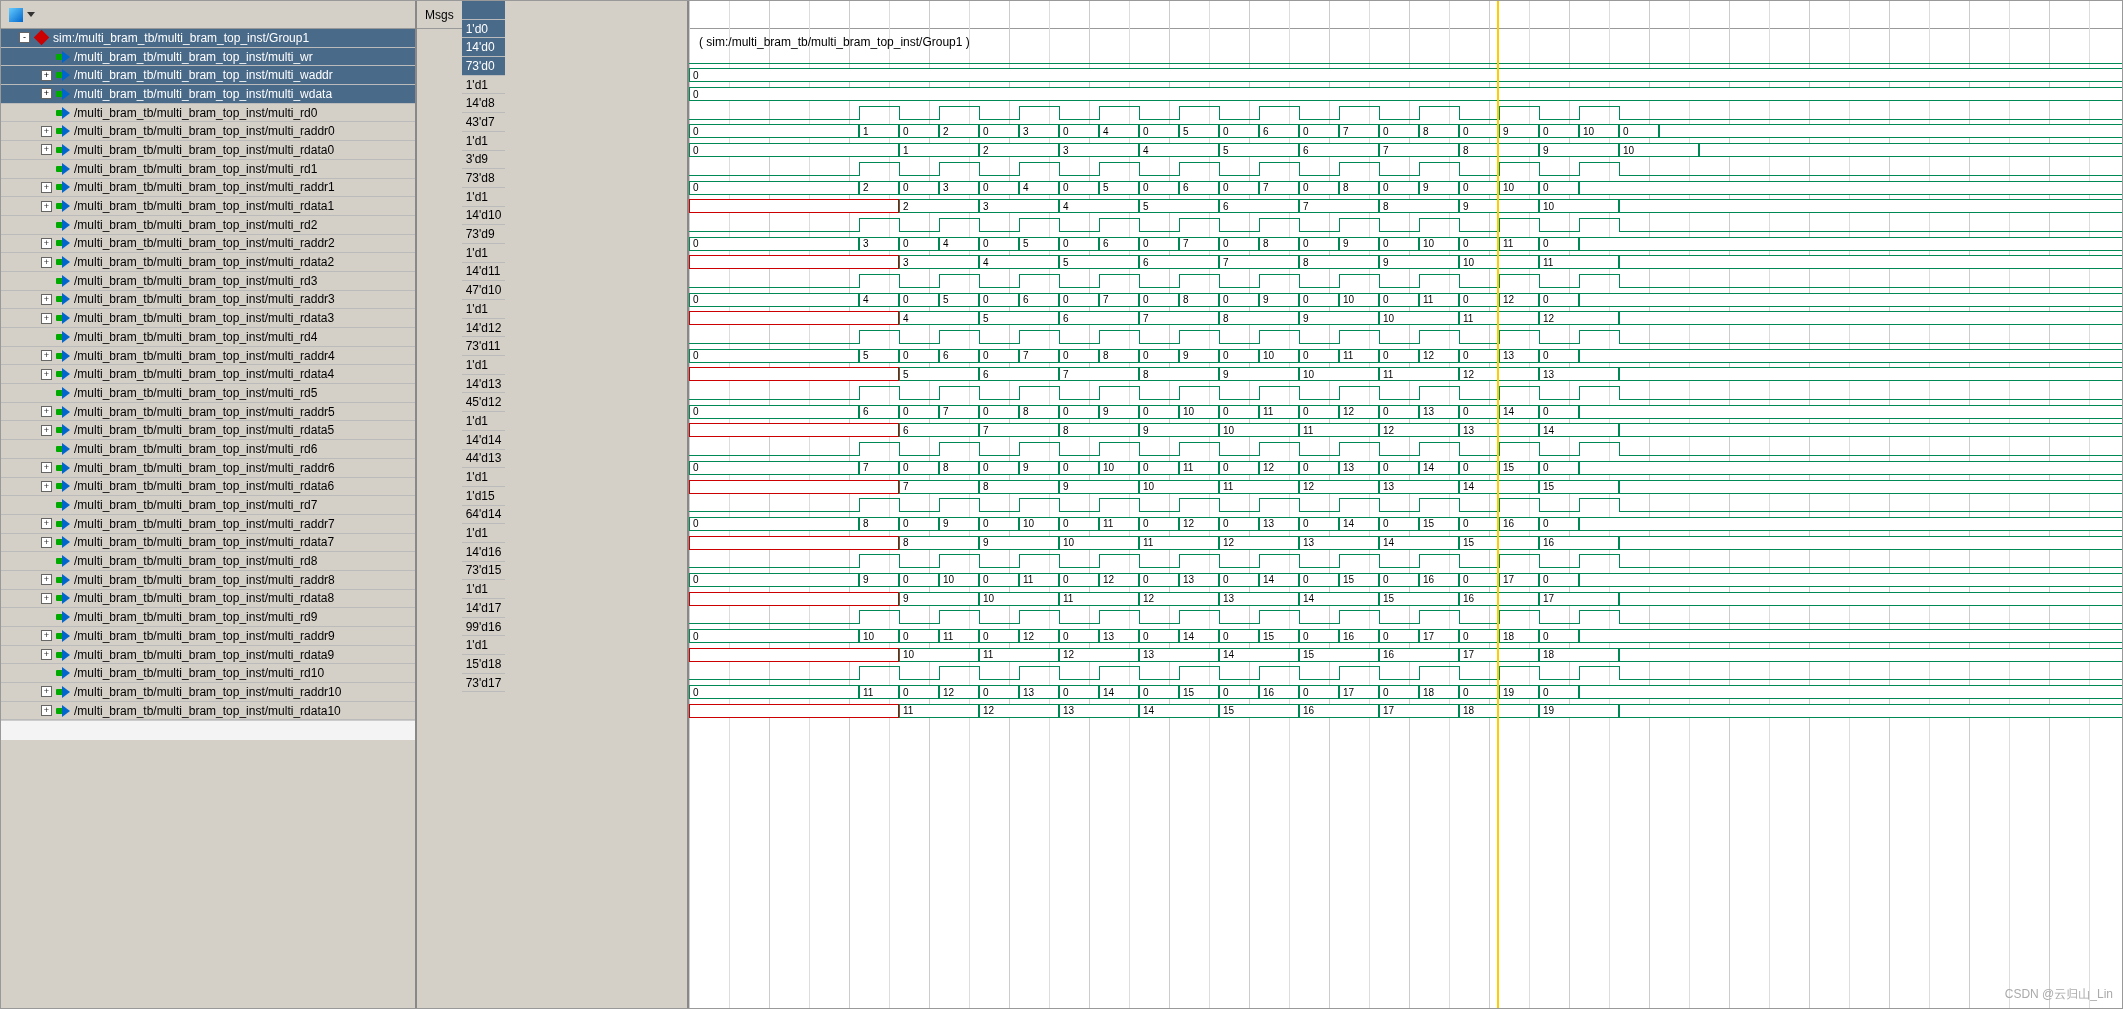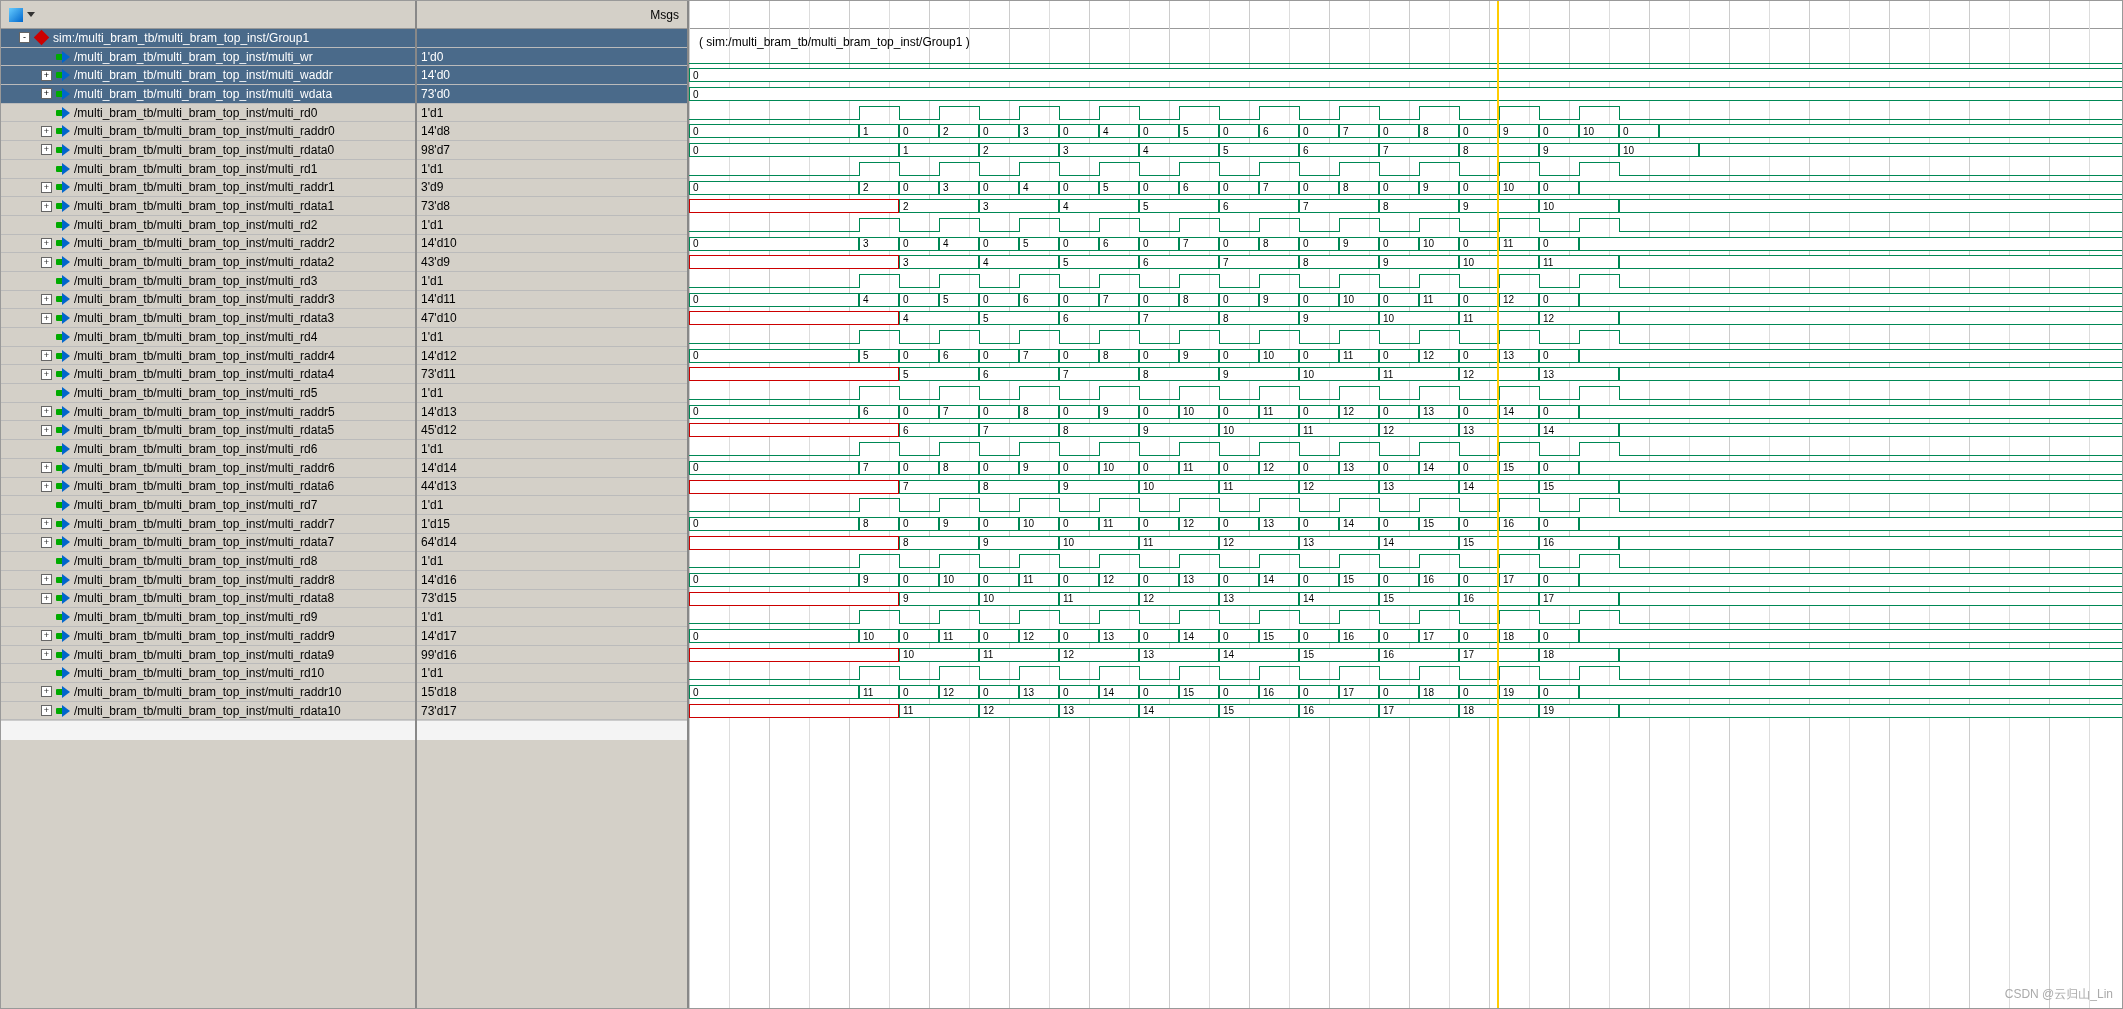"Msgs" .value-panel { flex-direction: column -> row }
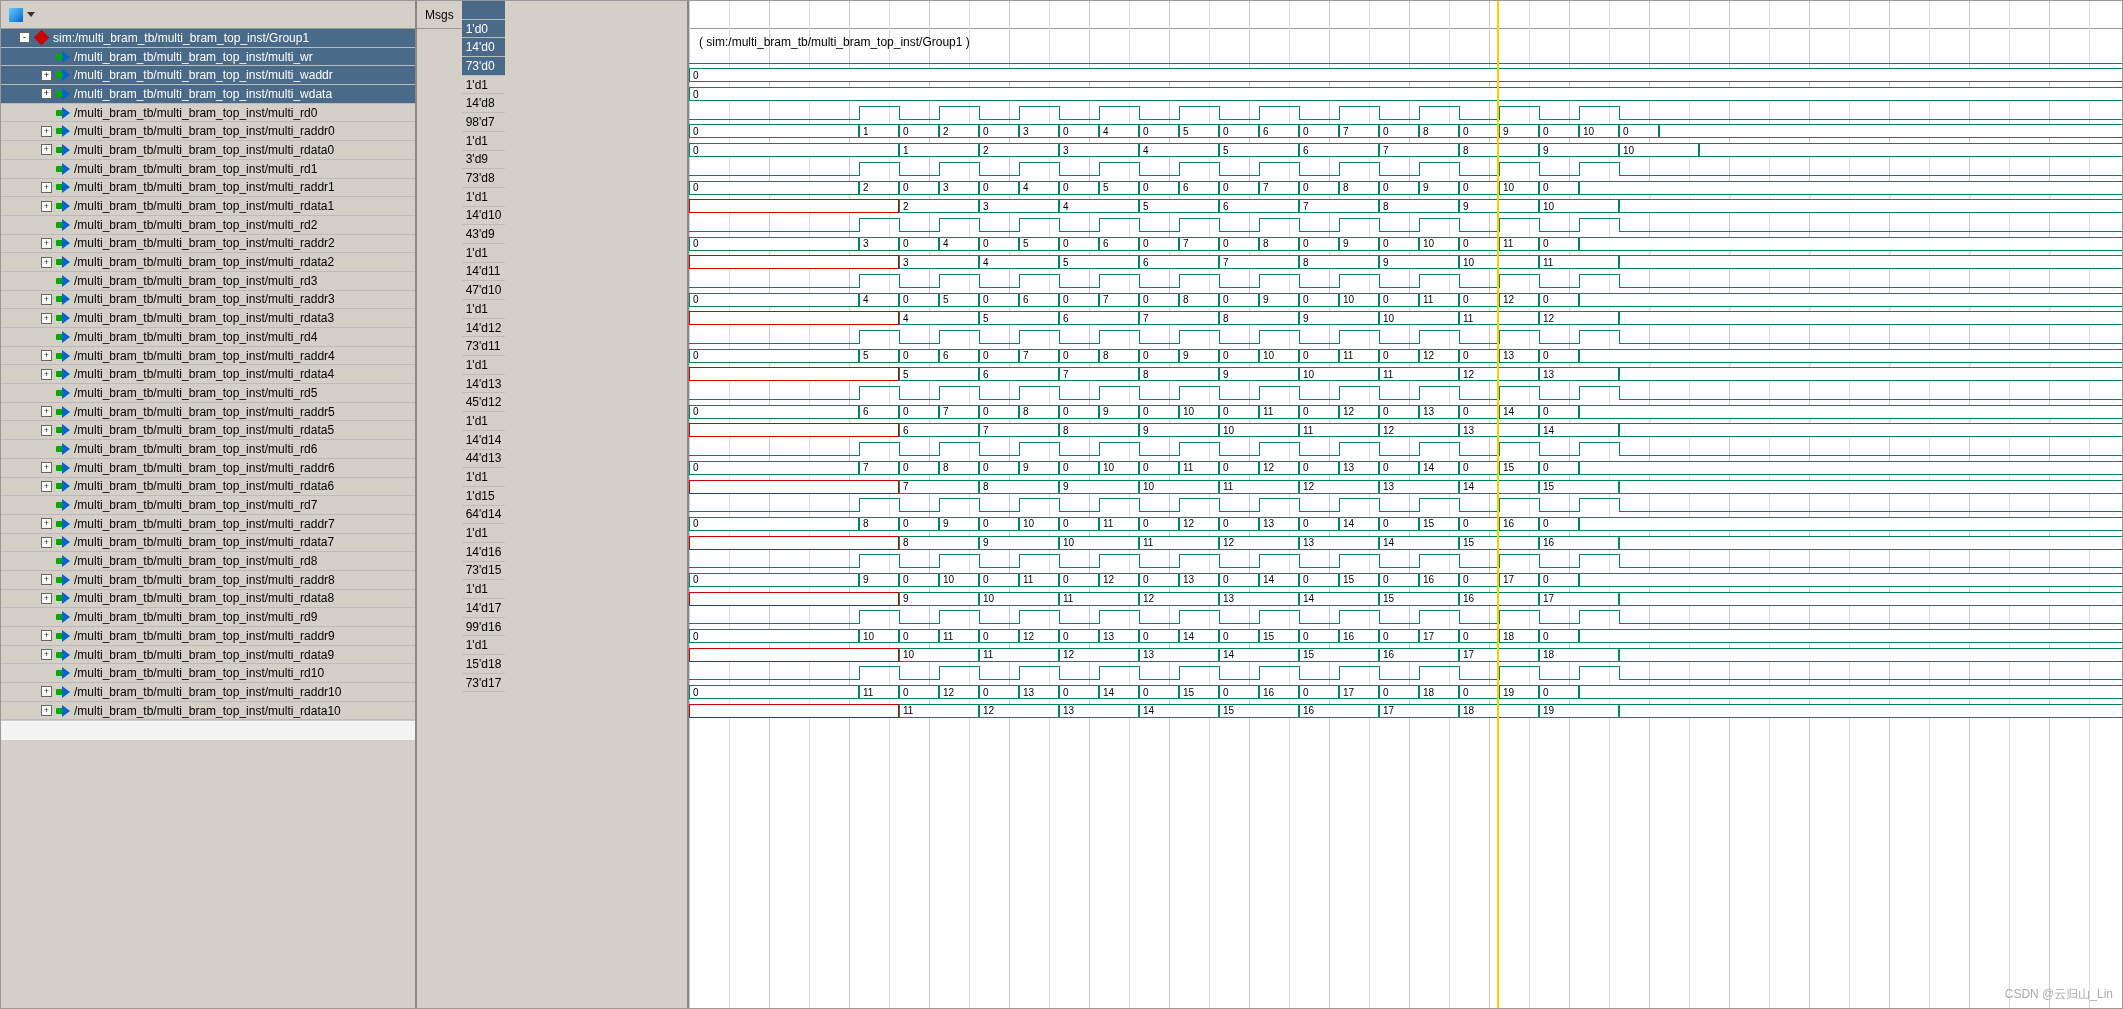"98'd7" div.row { text: 98'd7 -> 43'd7 }
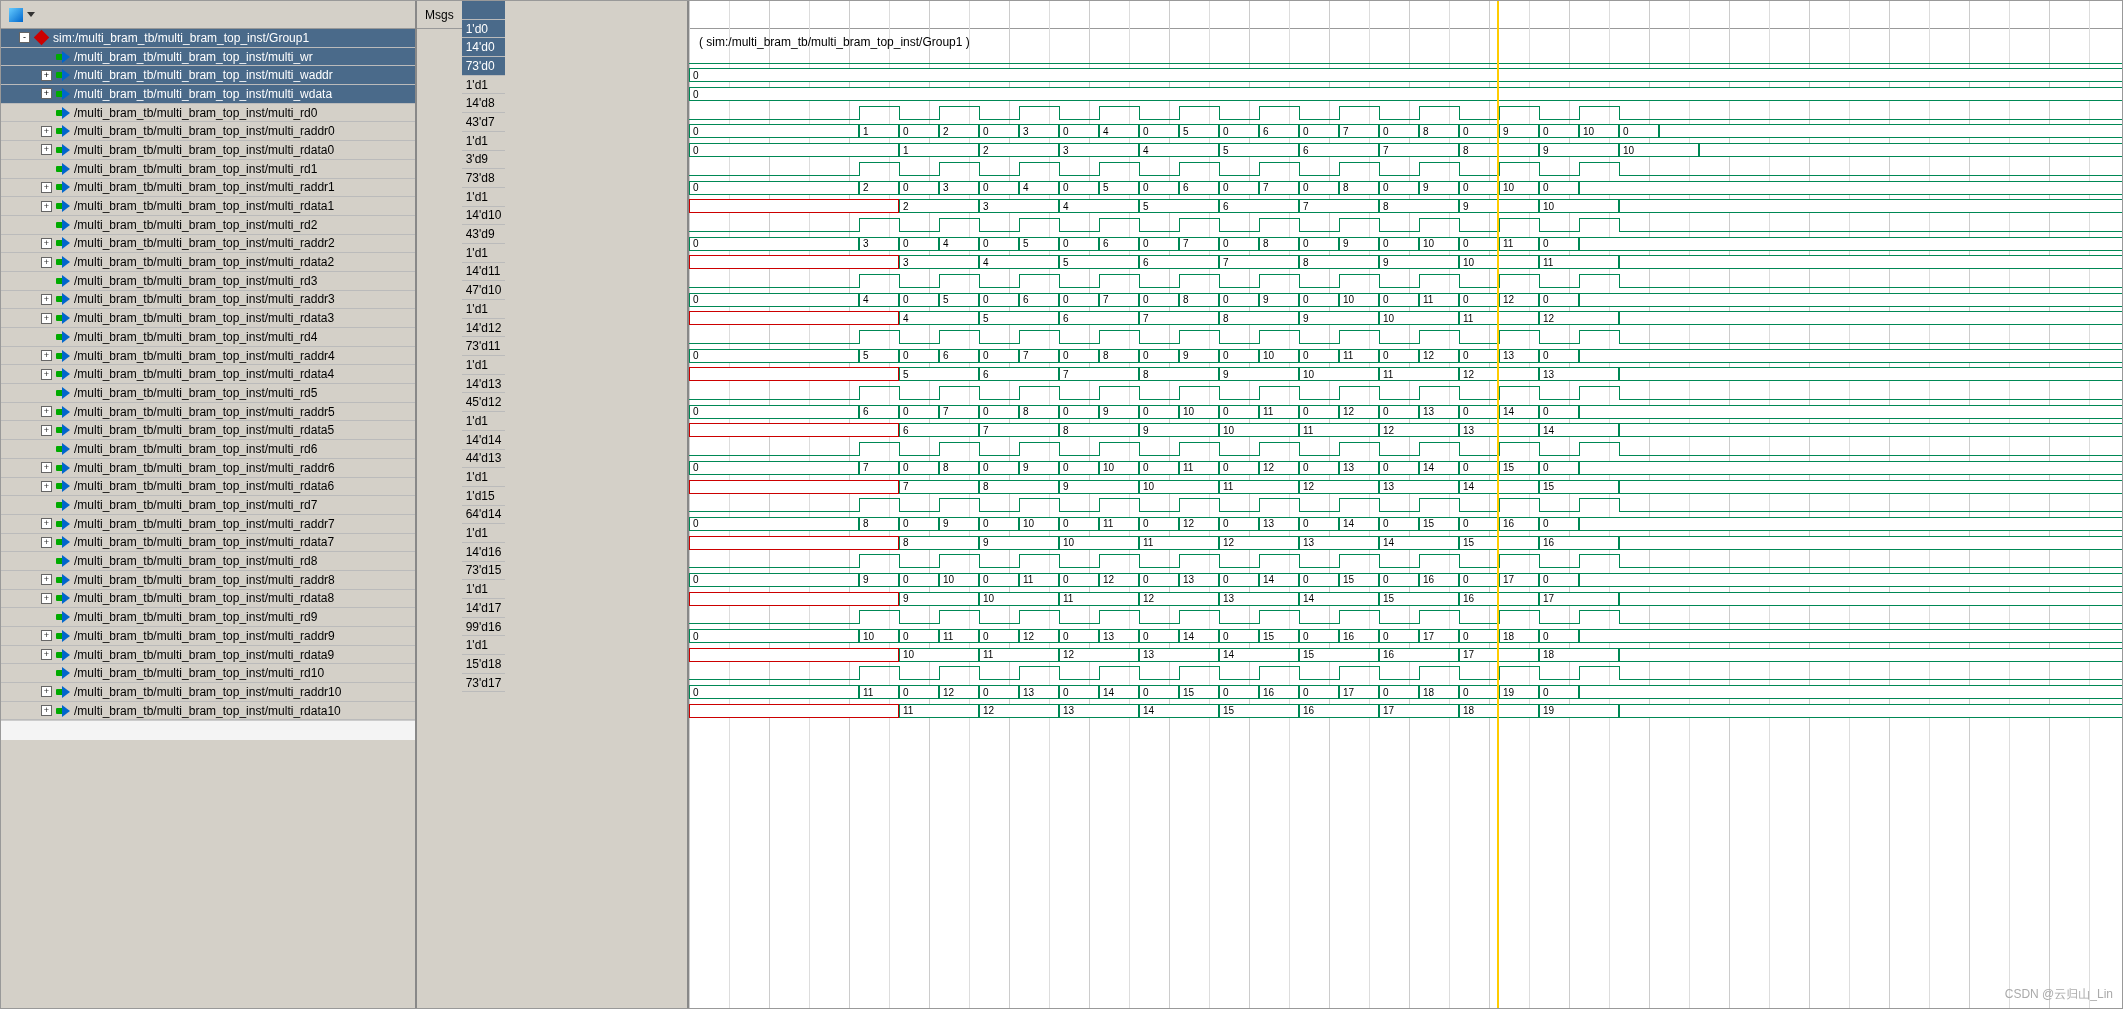"43'd9" div.row { text: 43'd9 -> 73'd9 }
